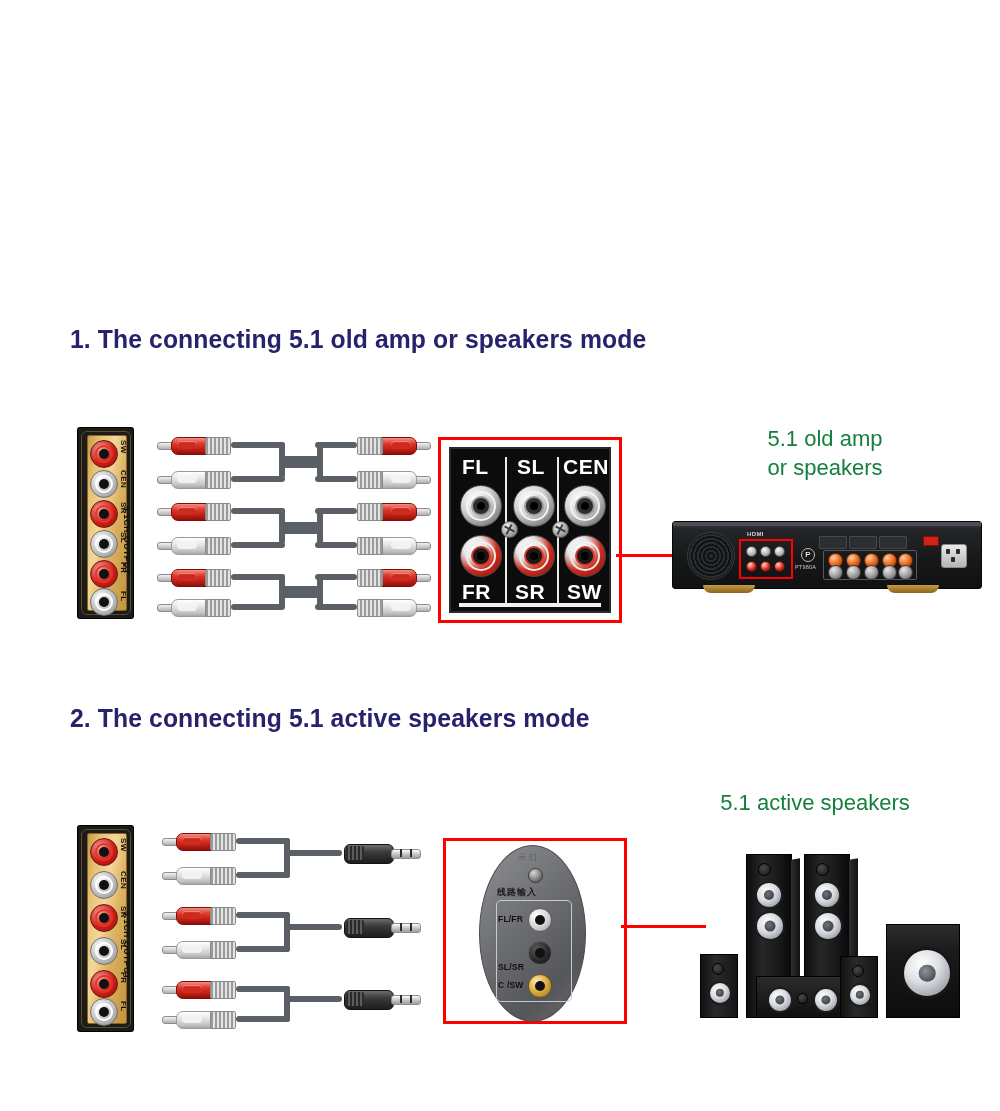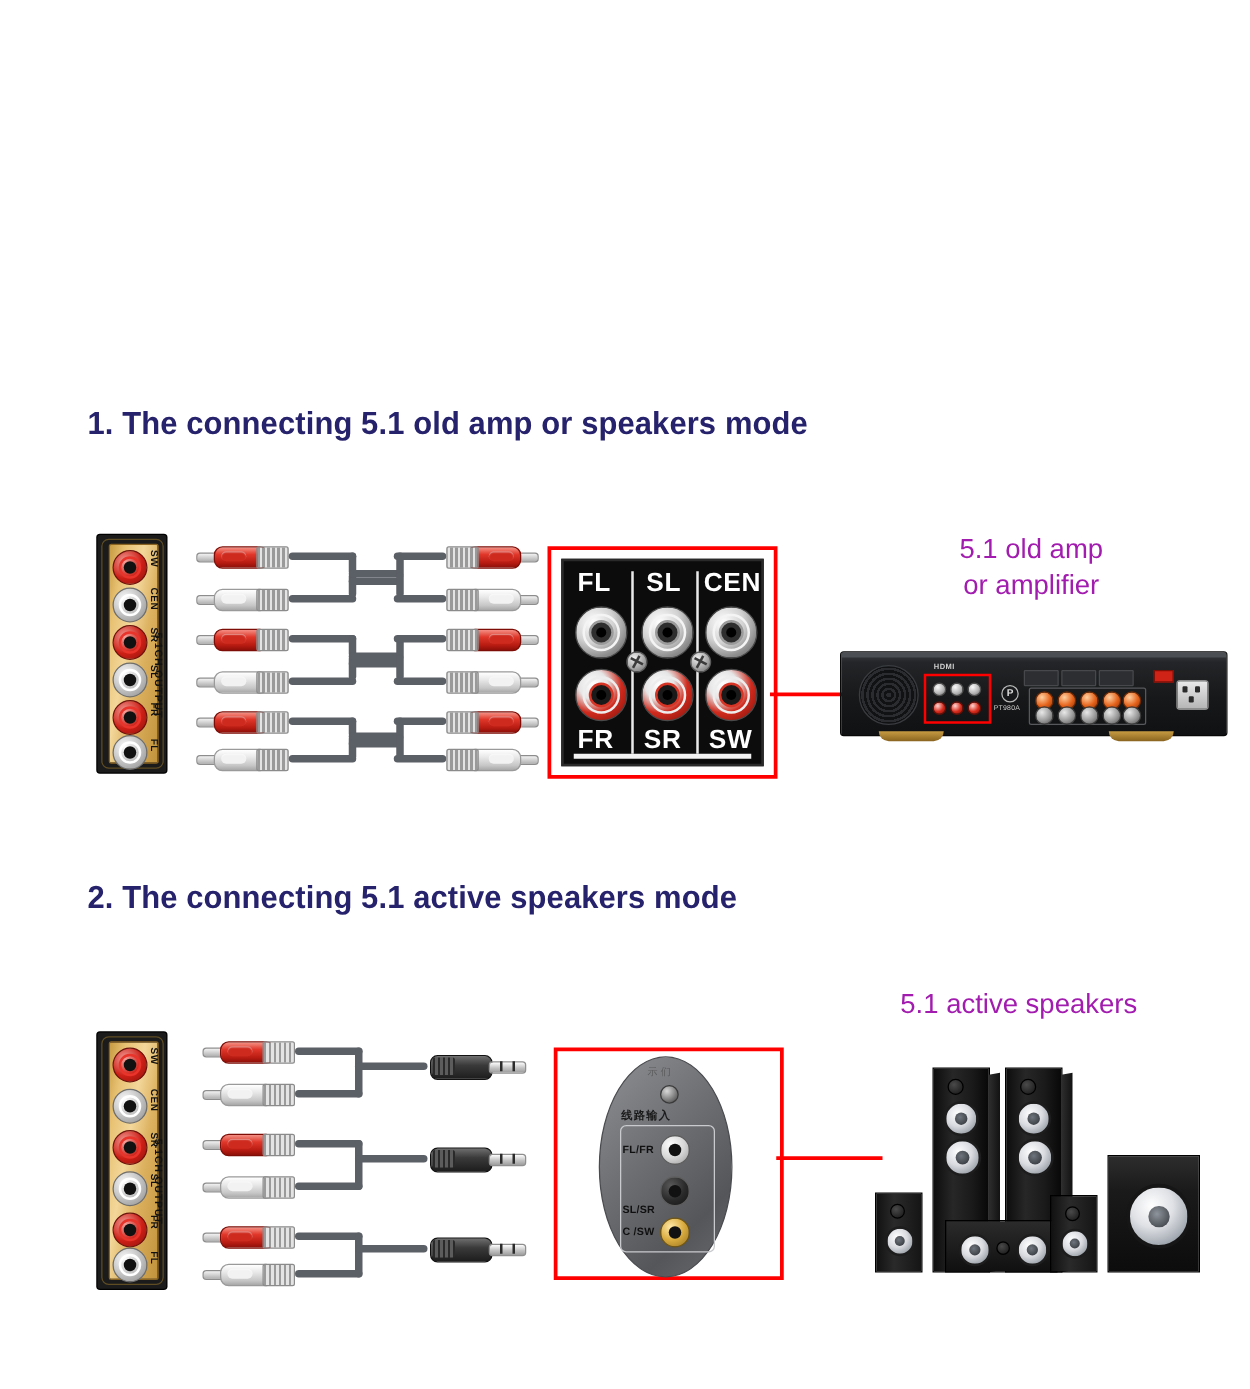"5.1 old amp" .right-label { color: #a21caf -> #15803d }
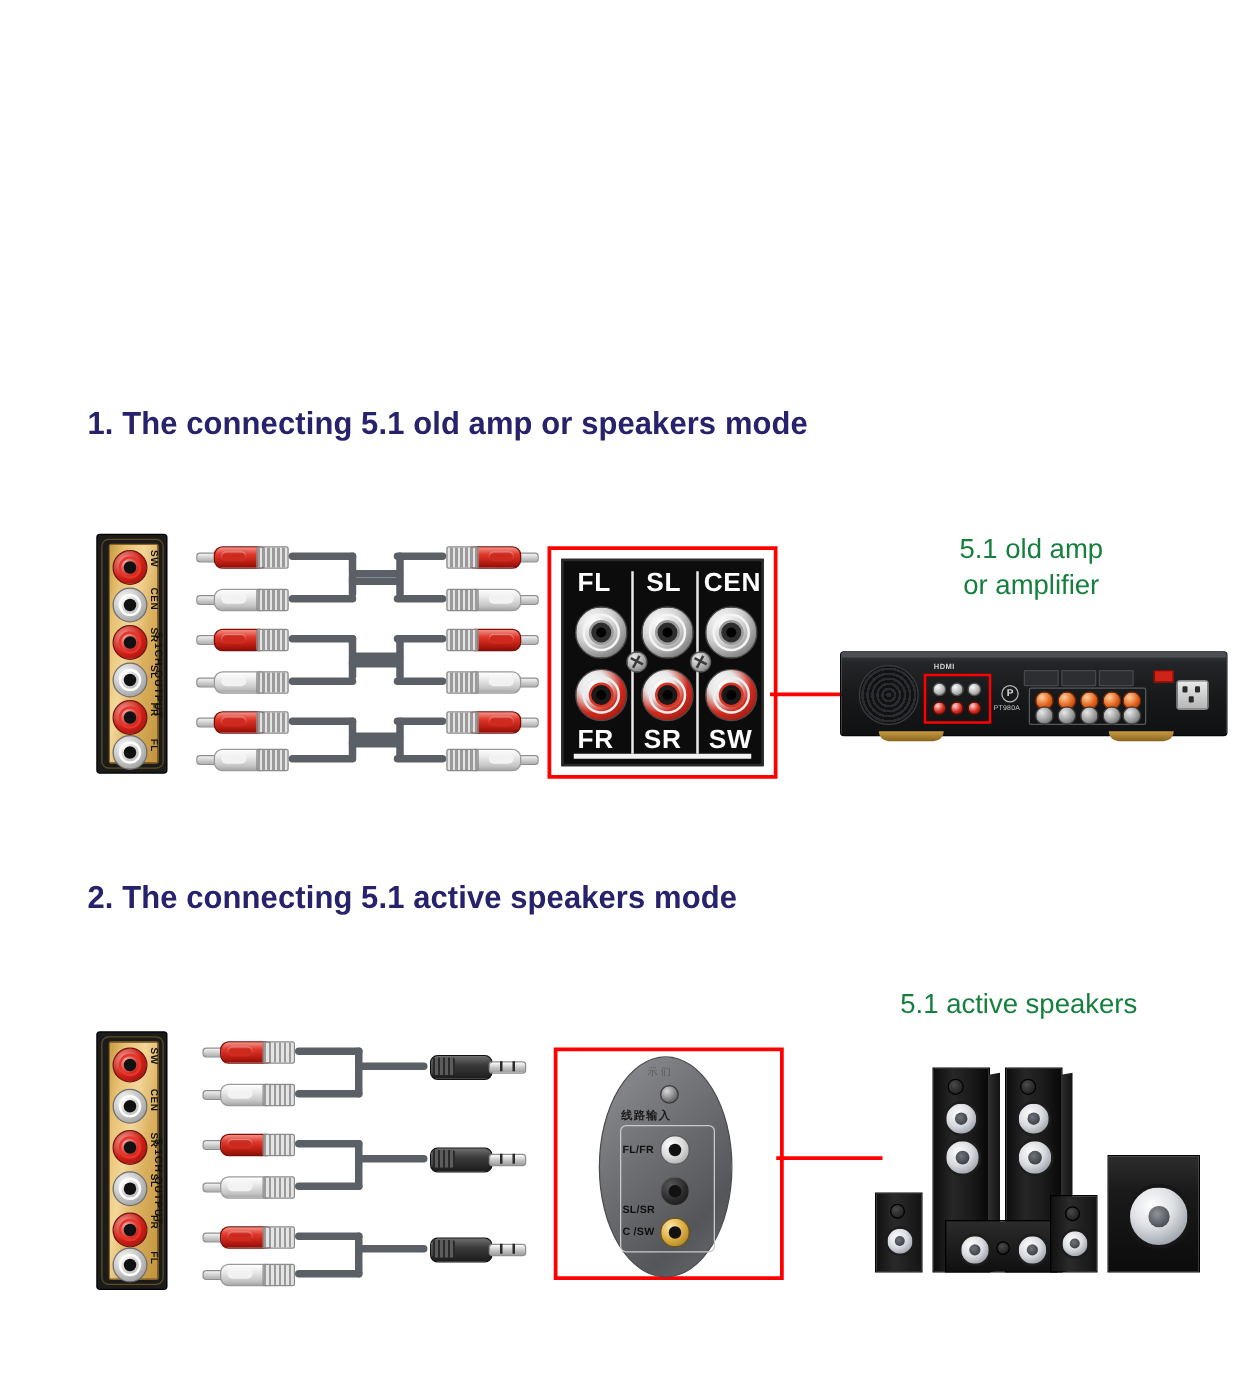"or amplifier" div { text: amplifier -> speakers }
